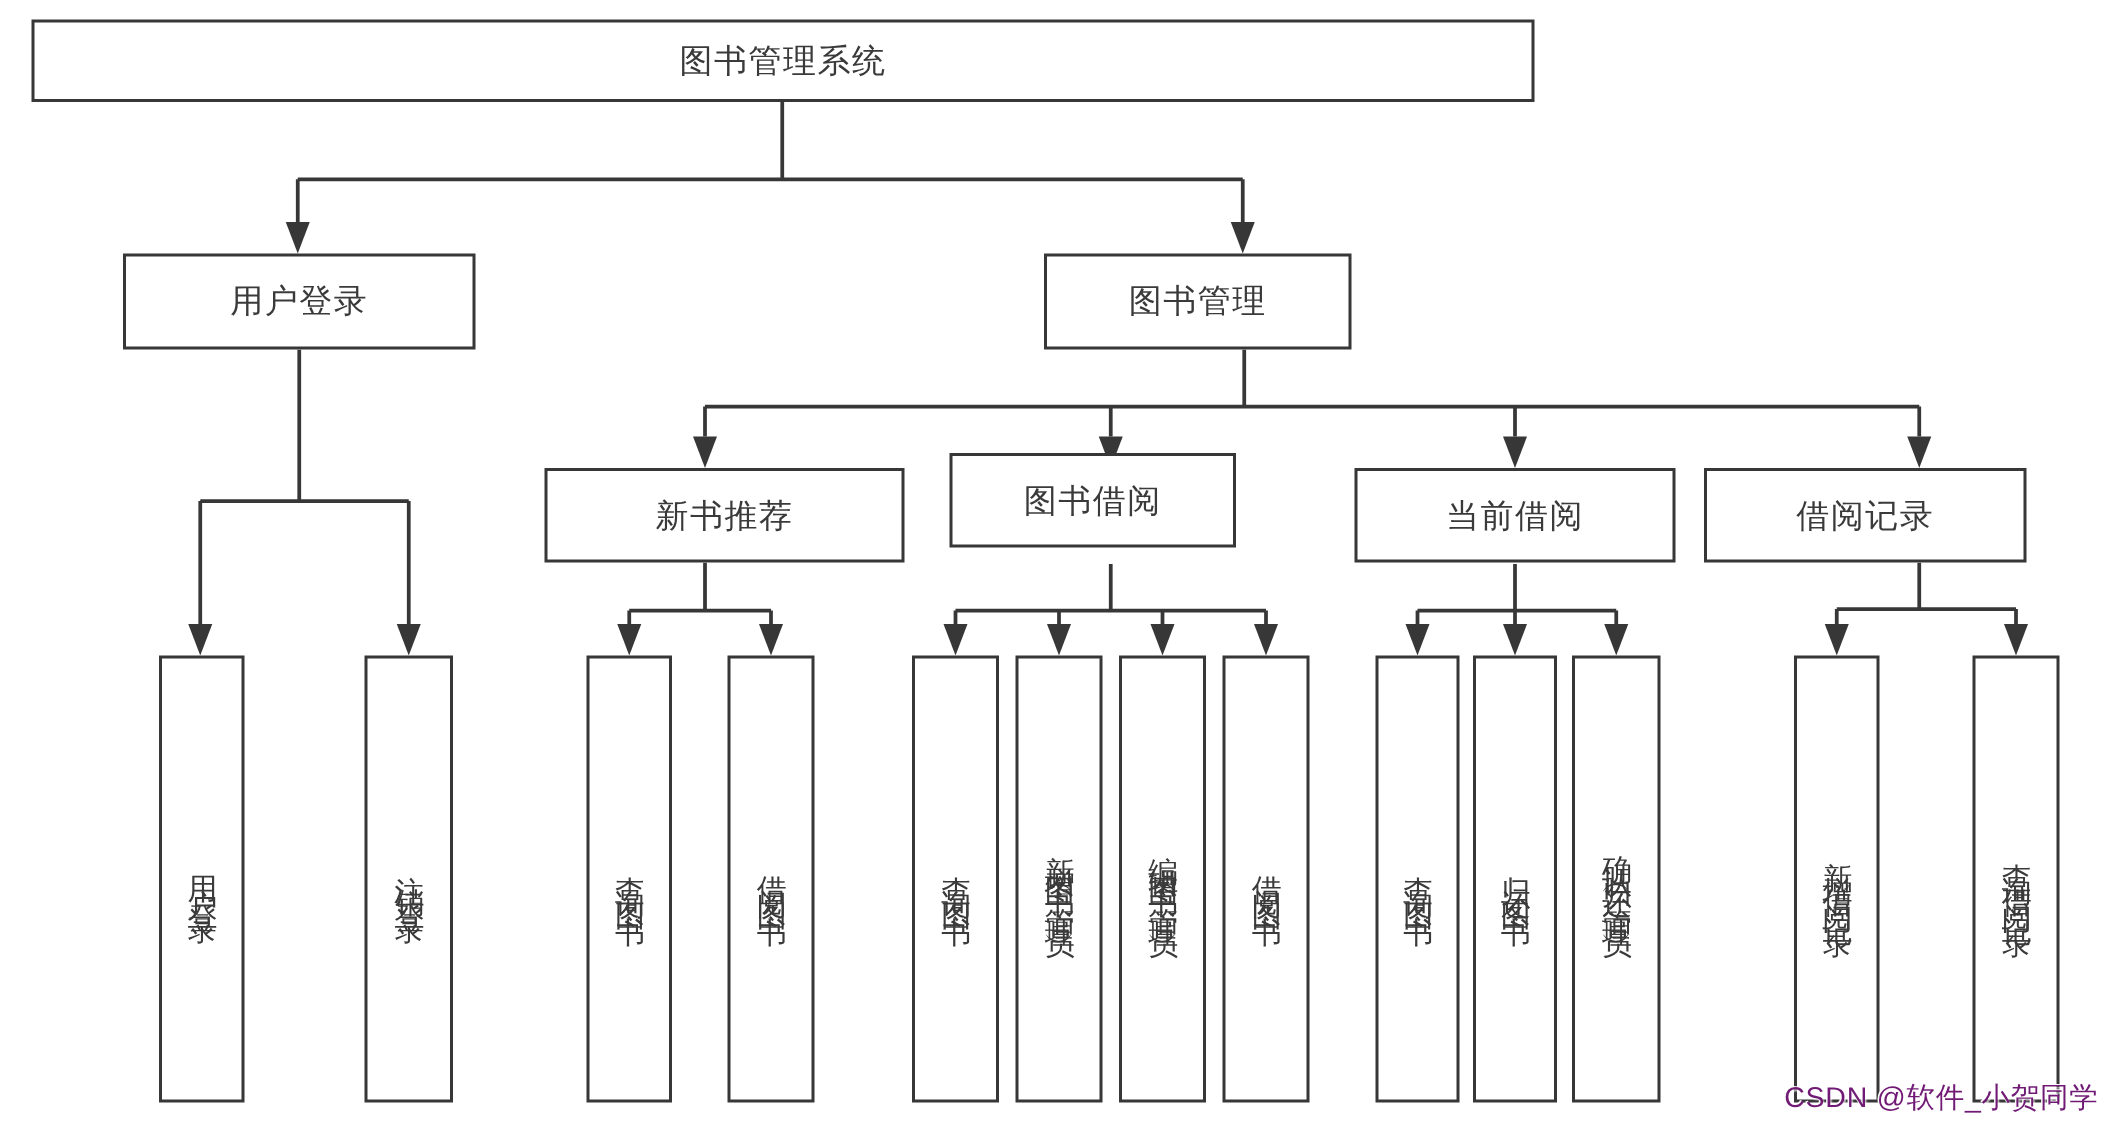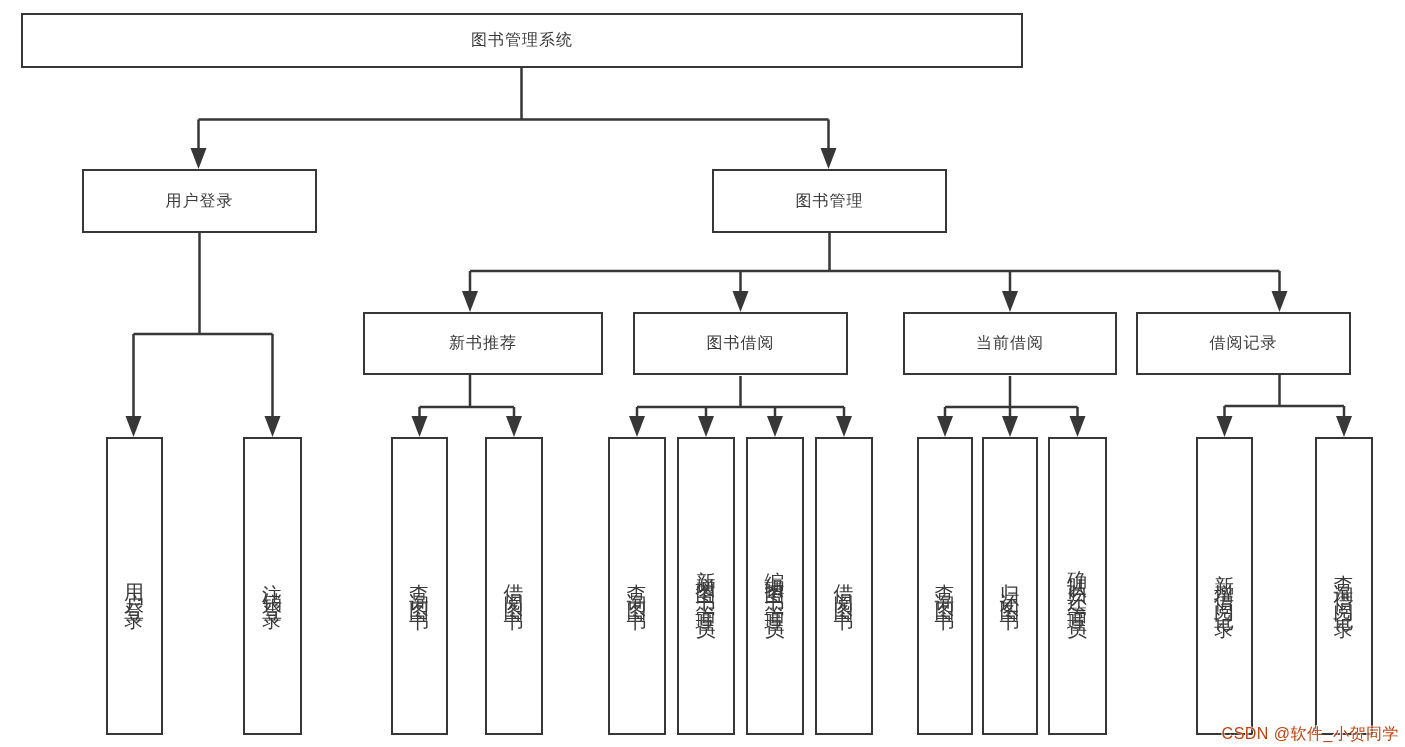"图书管理系统" .box { font-size: 16px -> 22px }
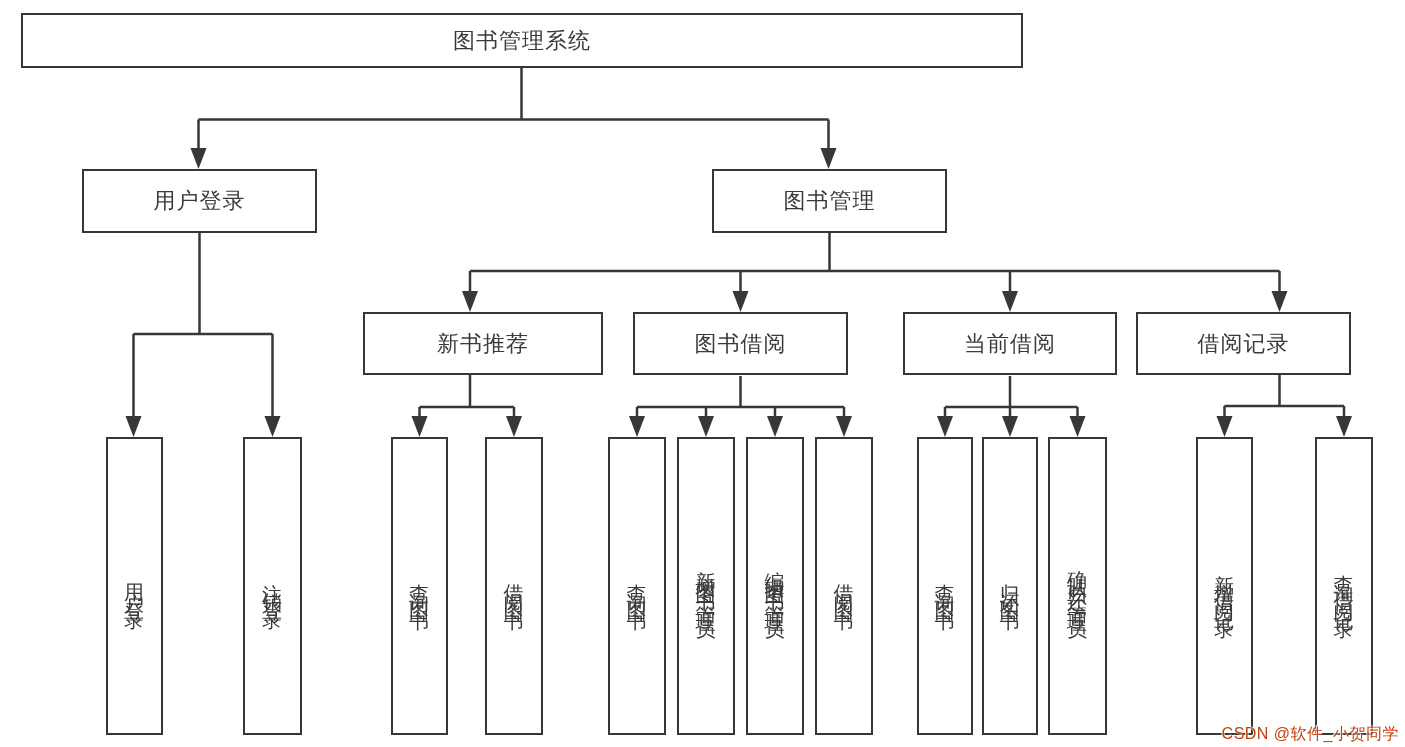"图书管理" div.box { left: 712px -> 696px; width: 235px -> 205px }
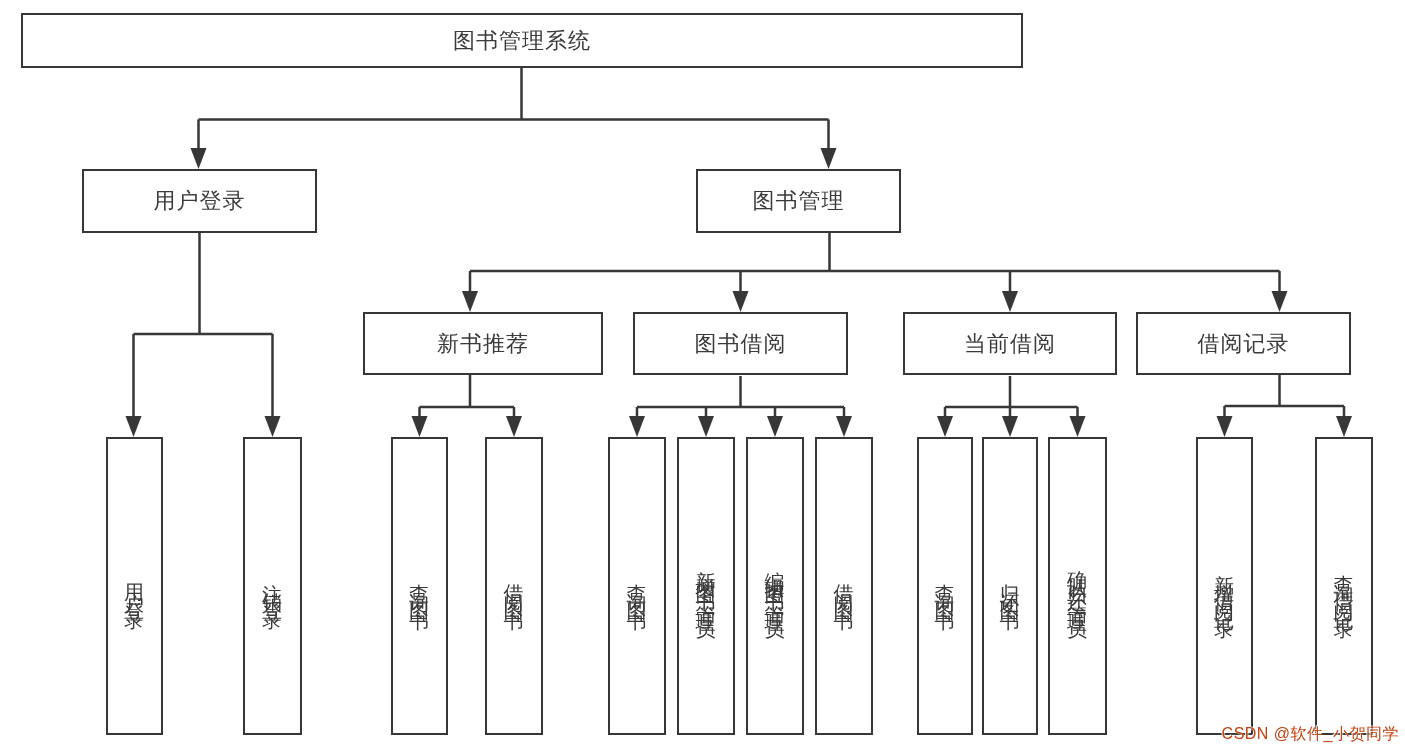"图书借阅" div.box { top: 312px -> 302px; width: 215px -> 191px }
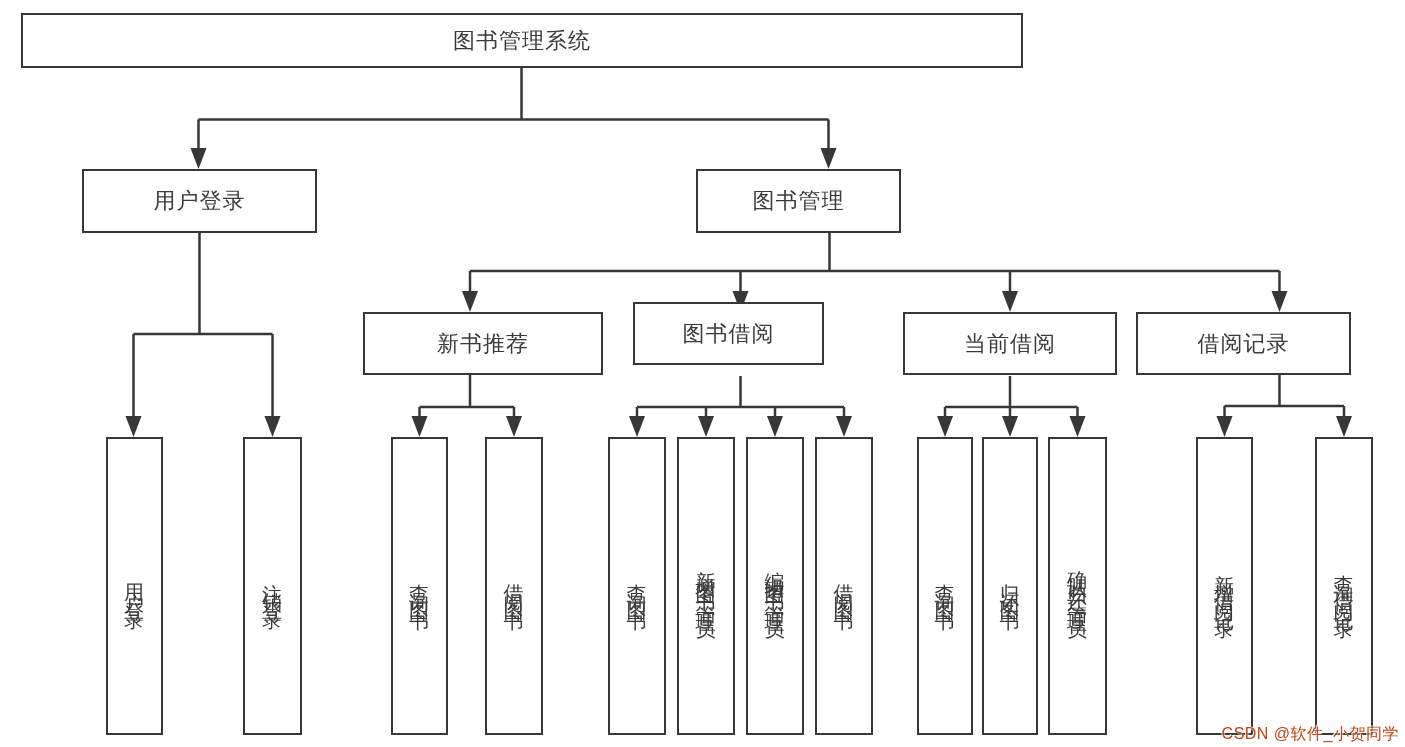"CSDN @软件_小贺同学" .watermark { color: #c2410c -> #701a75; font-size: 16px -> 19px }
